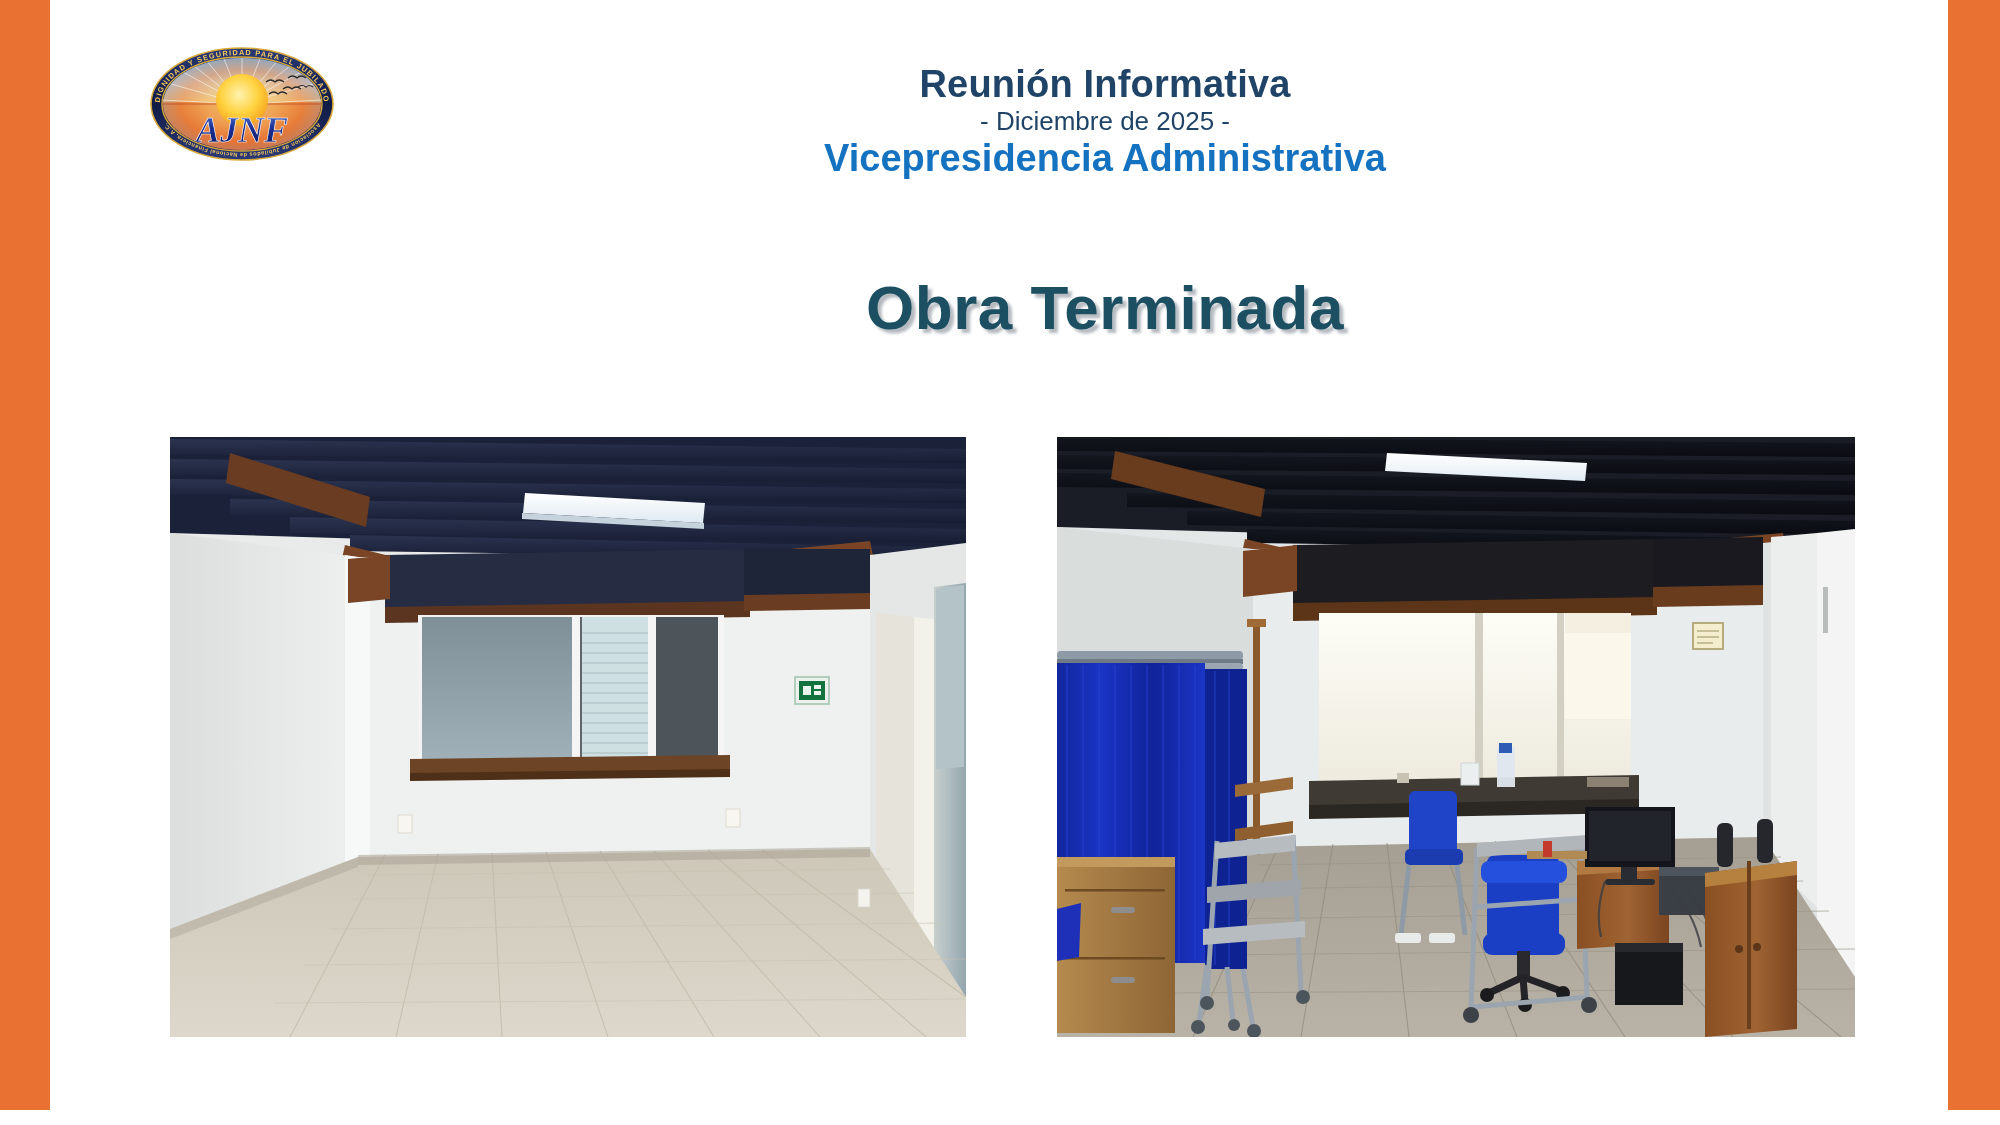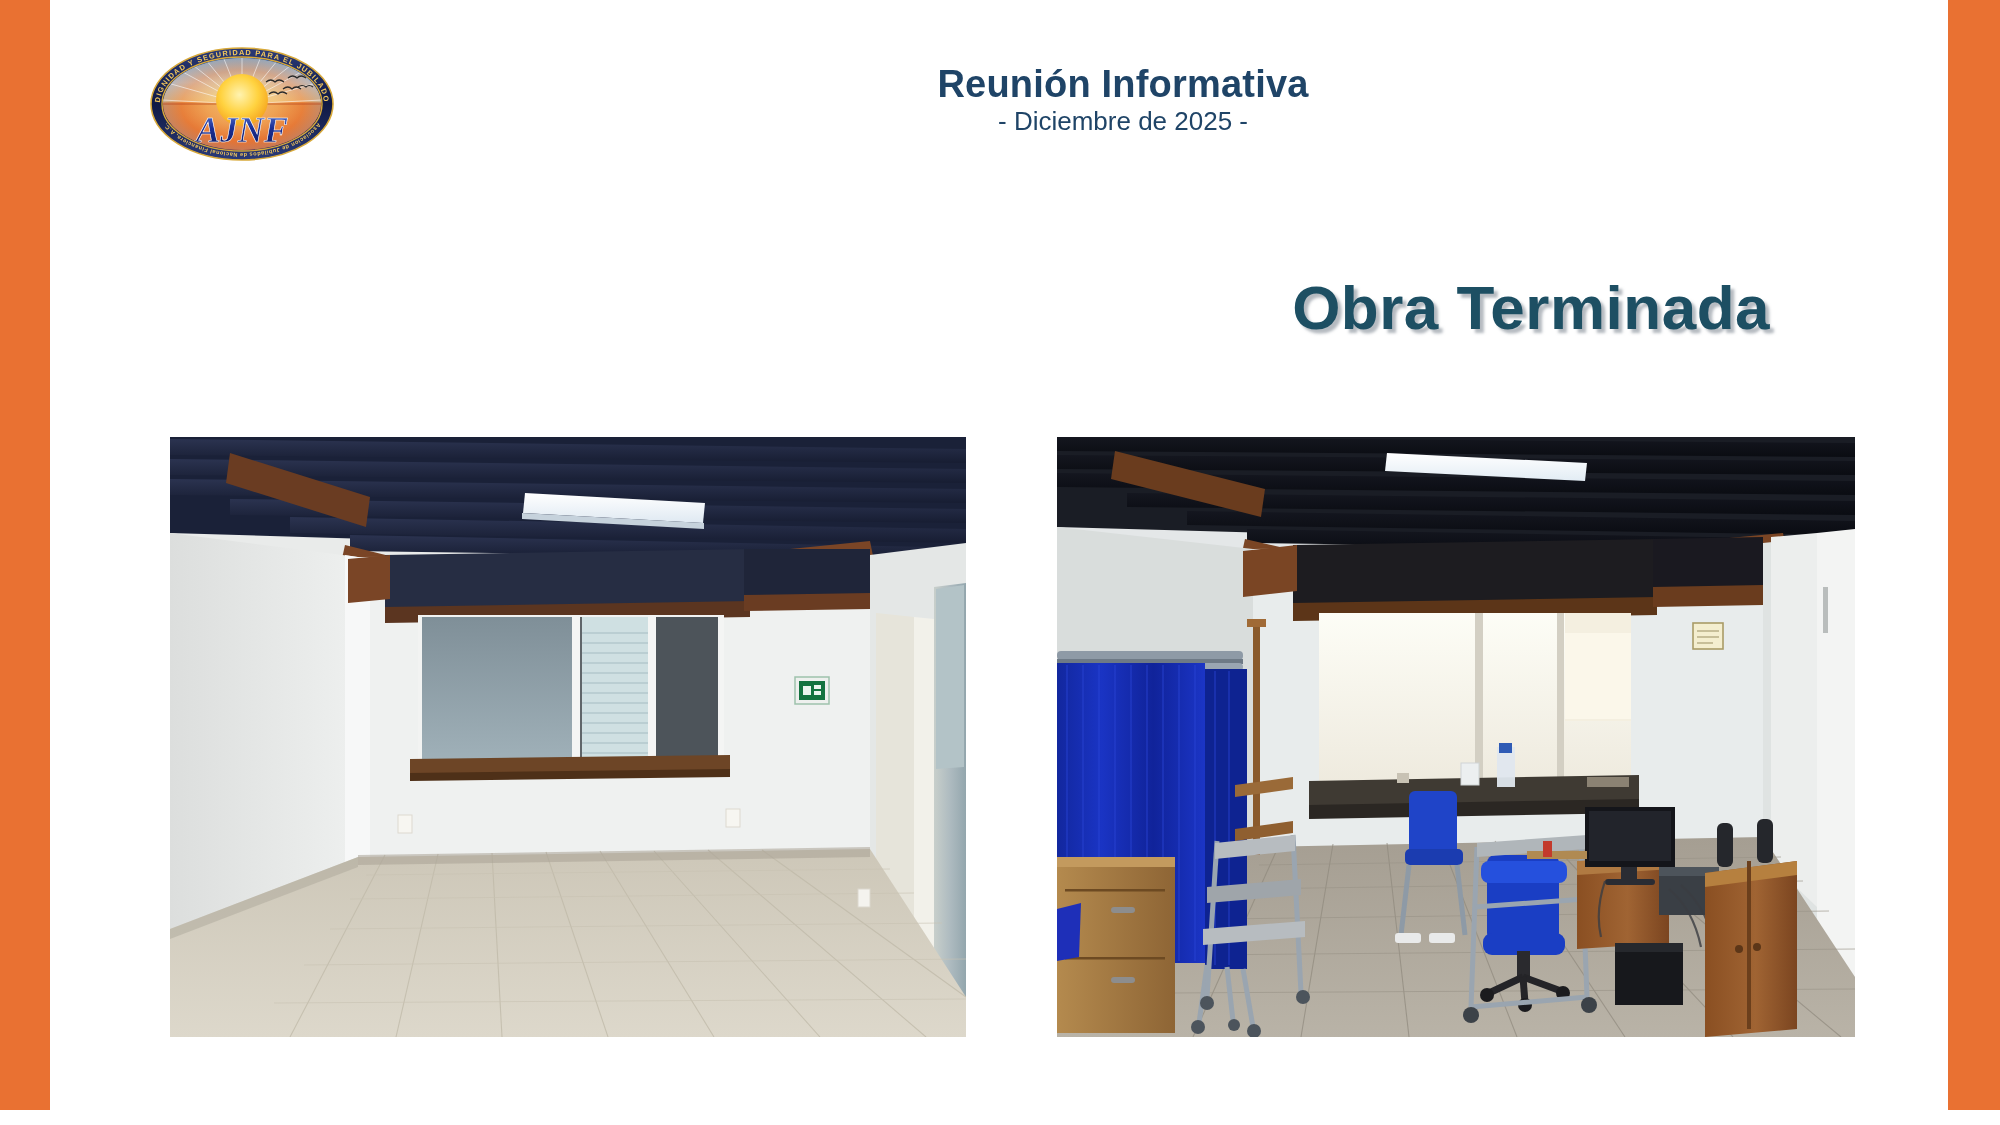"Reunión Informativa" .header { left: 458px -> 440px }
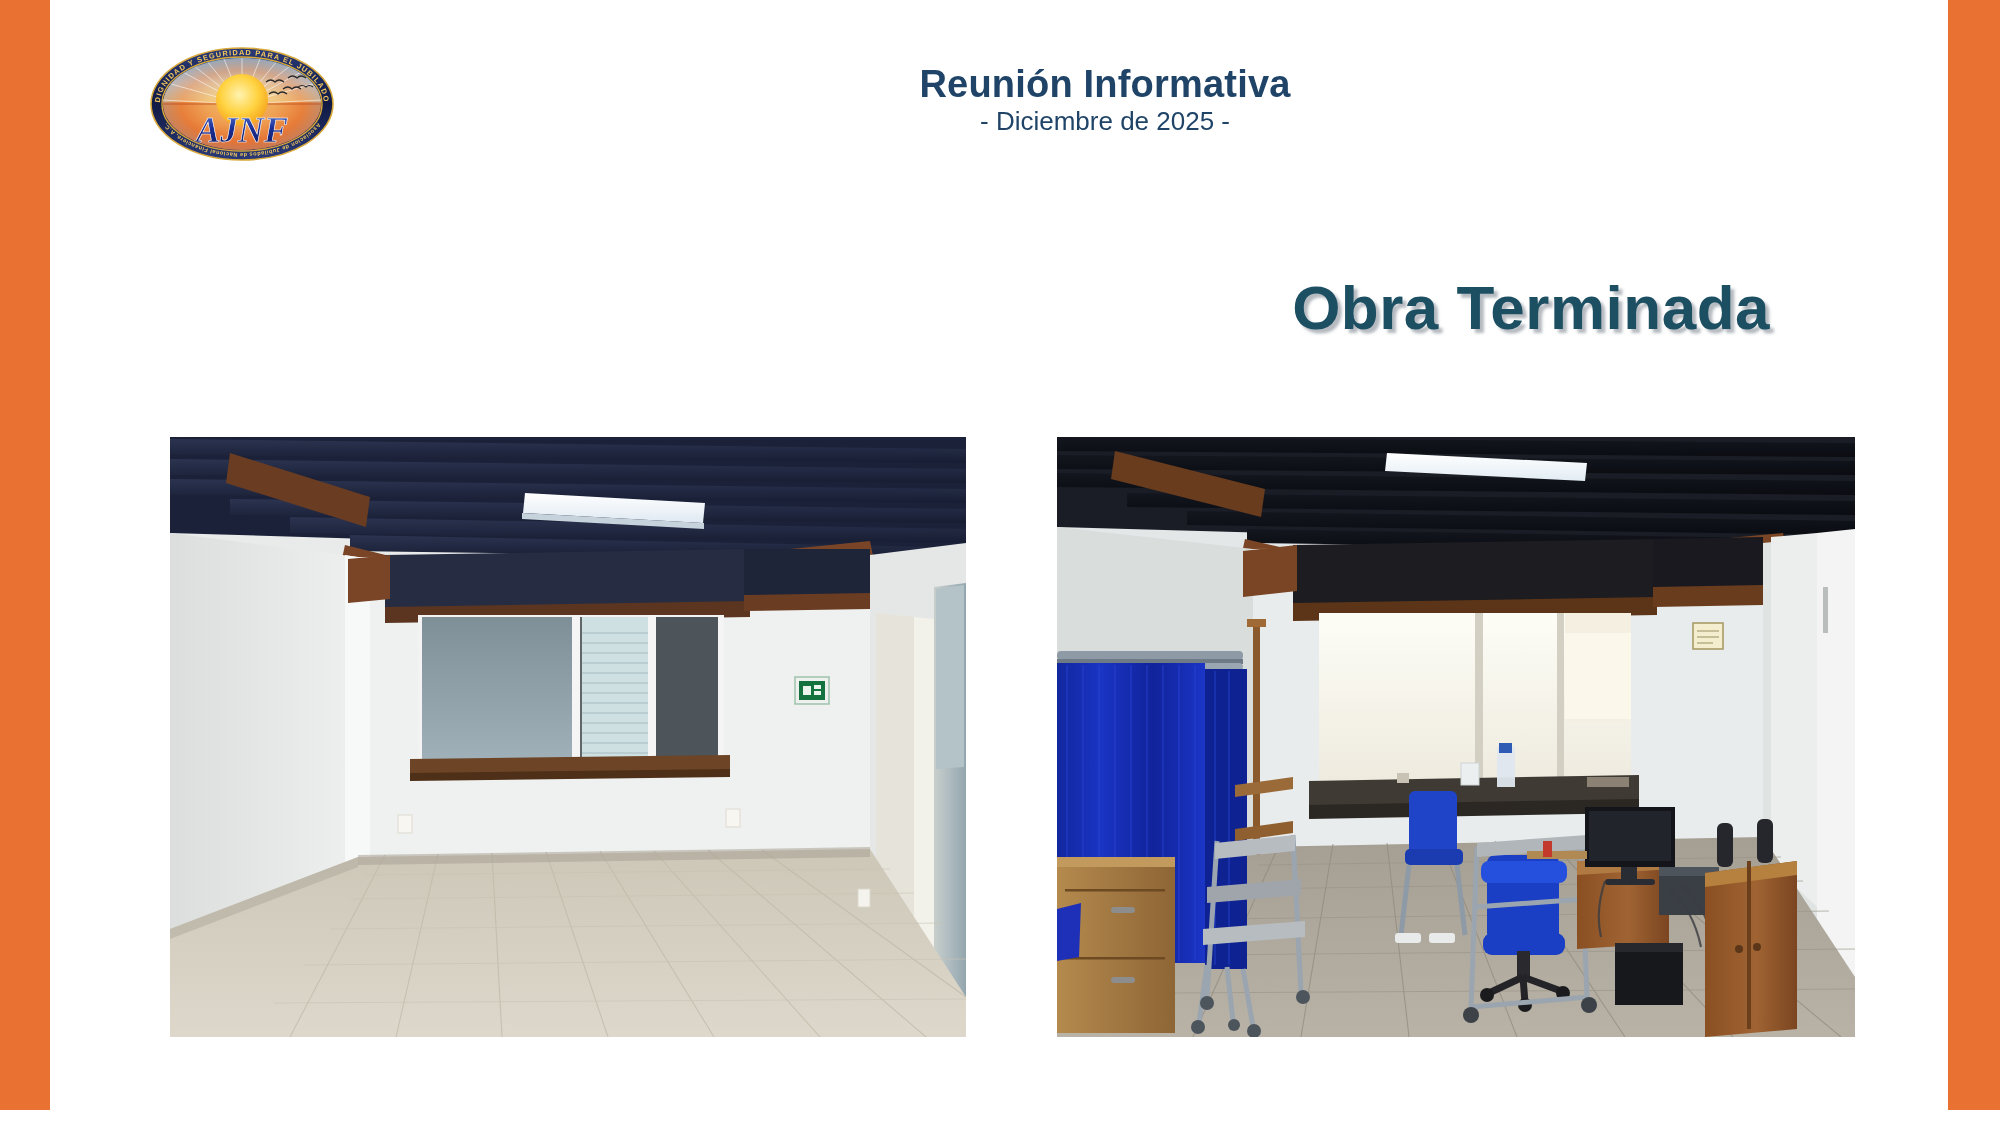"Vicepresidencia Administrativa" div.line3 { html: none -> <div>Vicepresidencia Administrativa</div> }
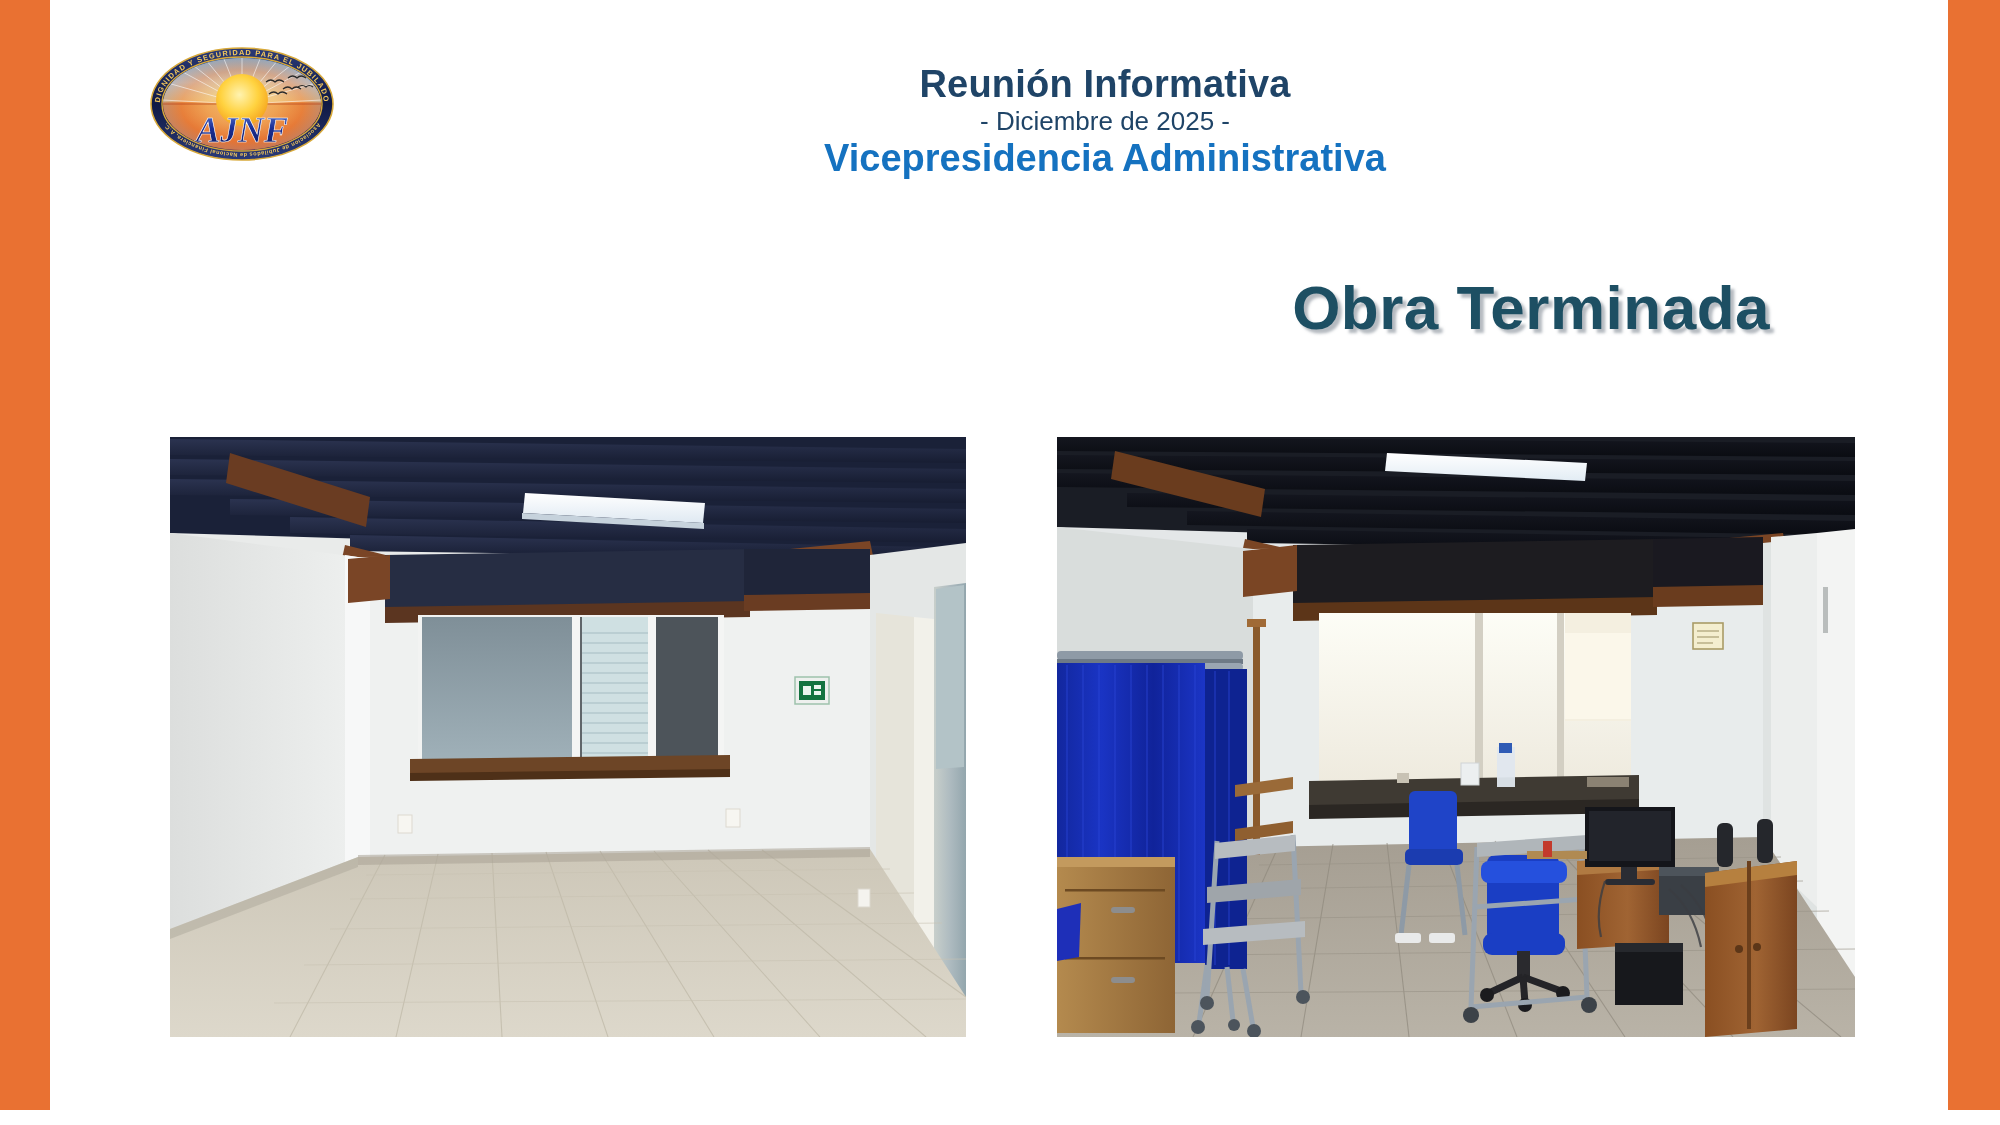"Obra Terminada" .page-title { text-align: right -> center }
